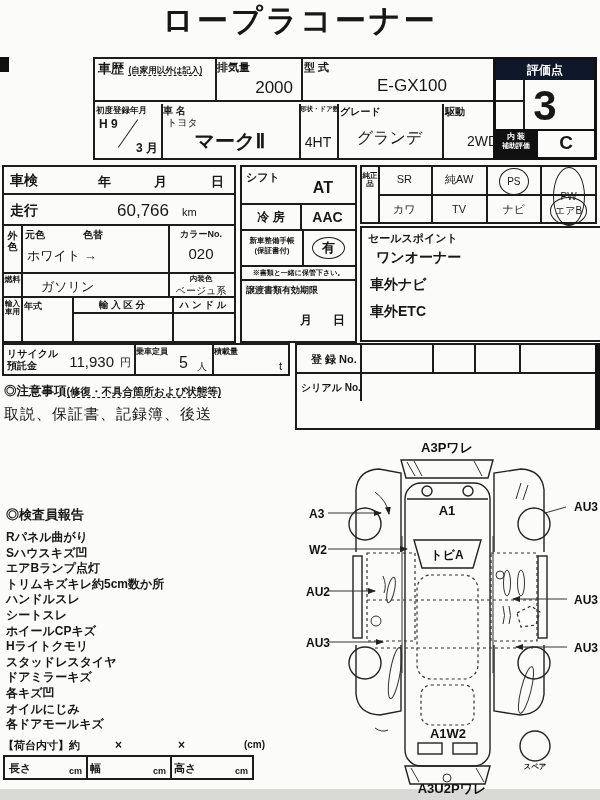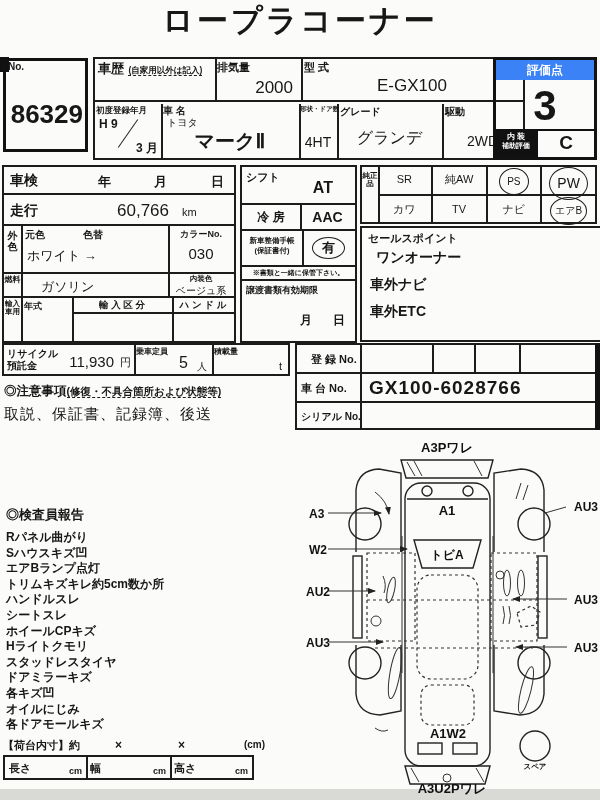"No." div.a { html: <div> <span>No.</span> <span>86329</span> </div> -> none }
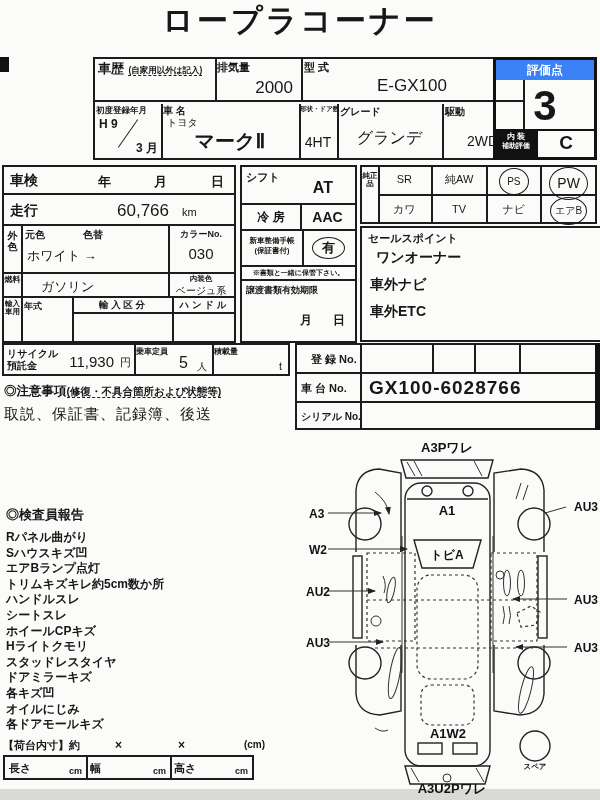"評価点" div.ctr { background: #3b82f6 -> #0f172a }
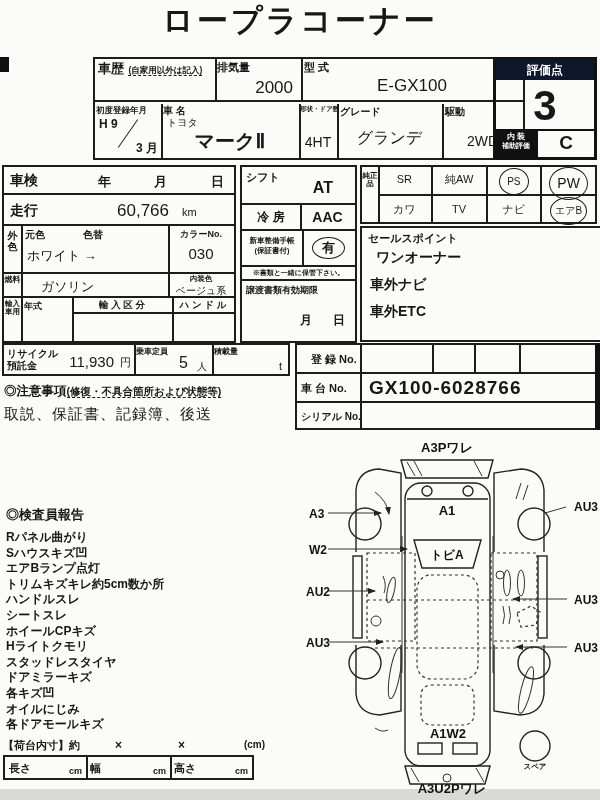"PW" span.circ { font-size: 14px -> 10px; padding: 3px 7px -> 16px 7px }
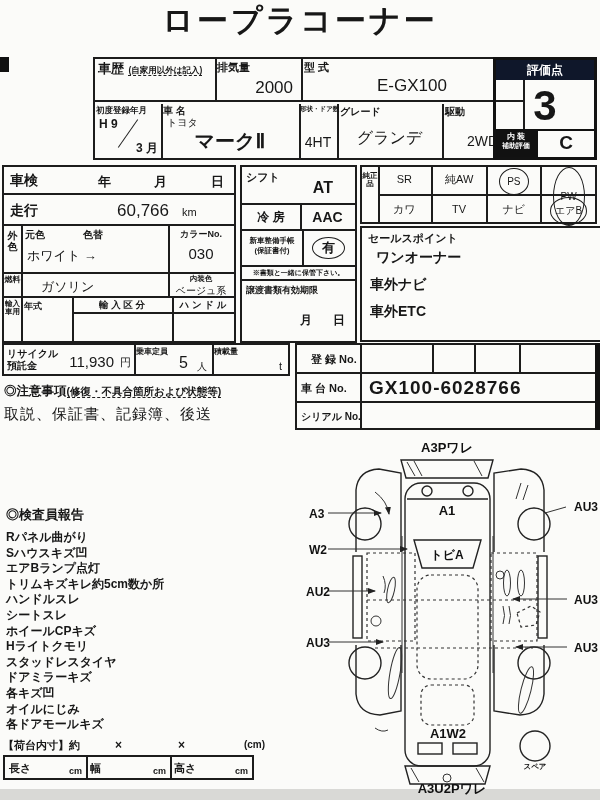"030" span.a { text: 030 -> 020 }
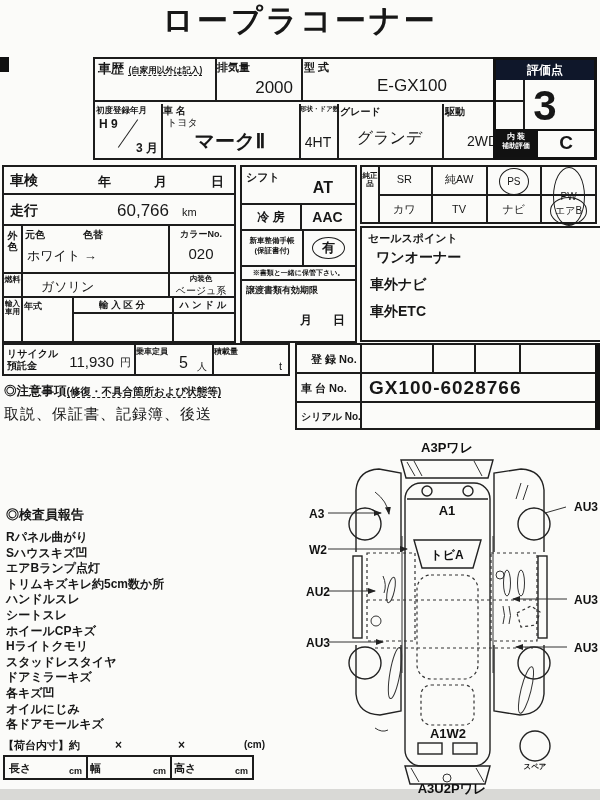"車 台 No." div { html: <div> <span>車 台 No.</span> <div></div> <span>GX100-6028766</span> </div> -> none }
